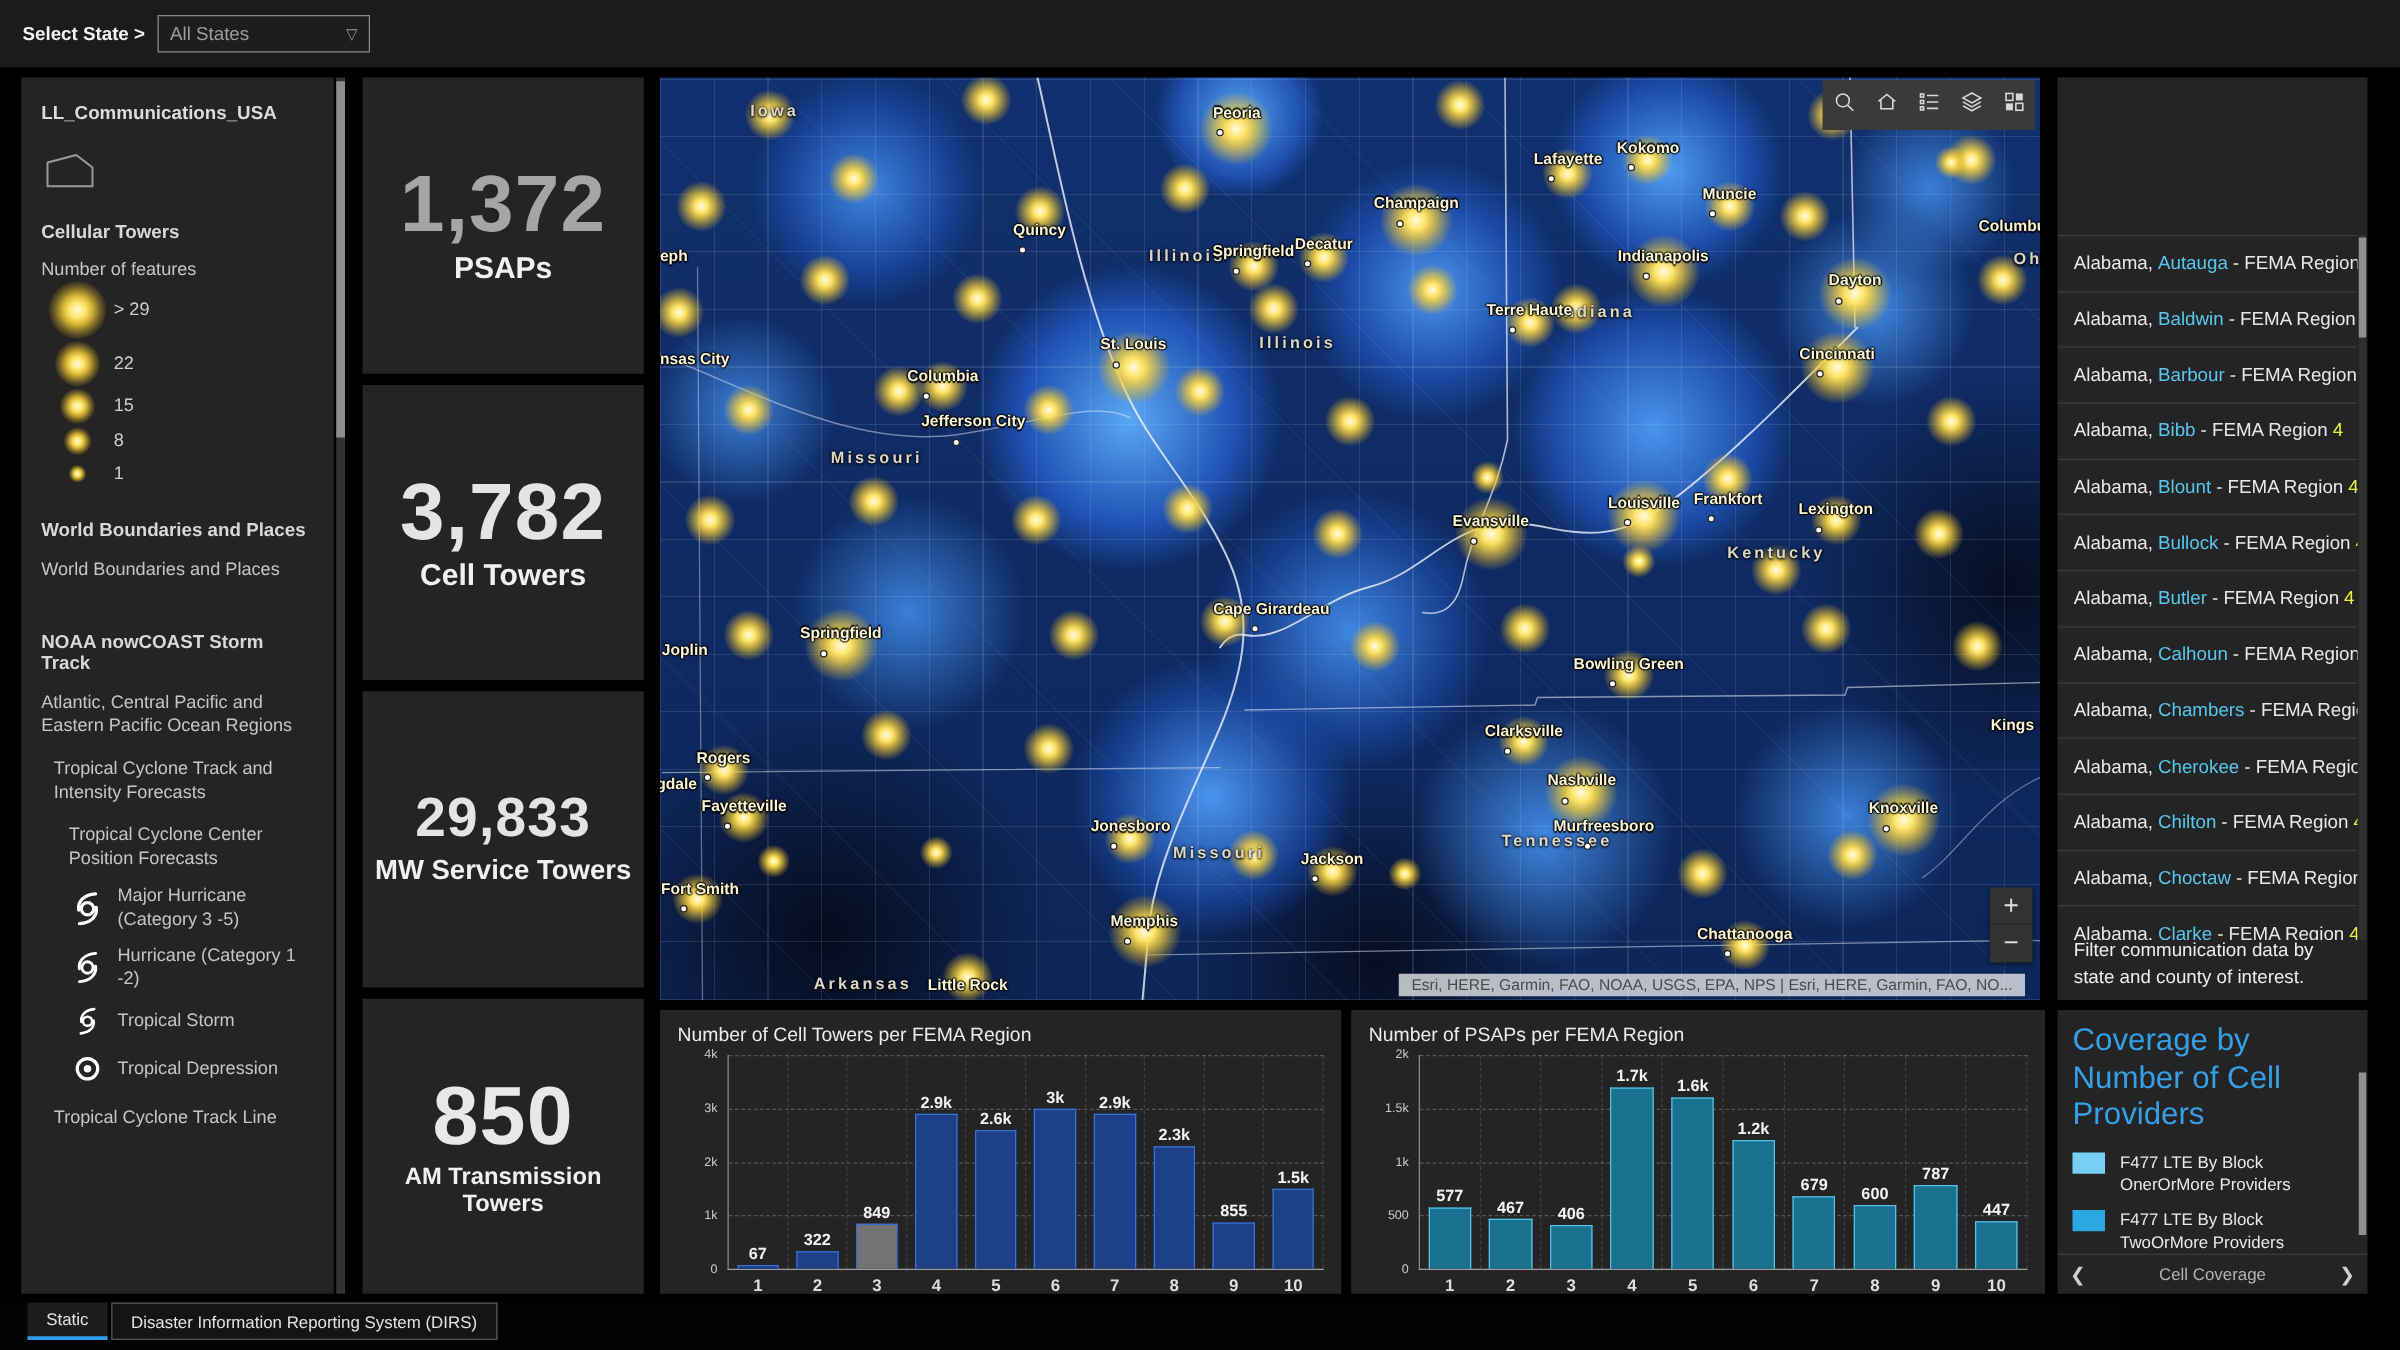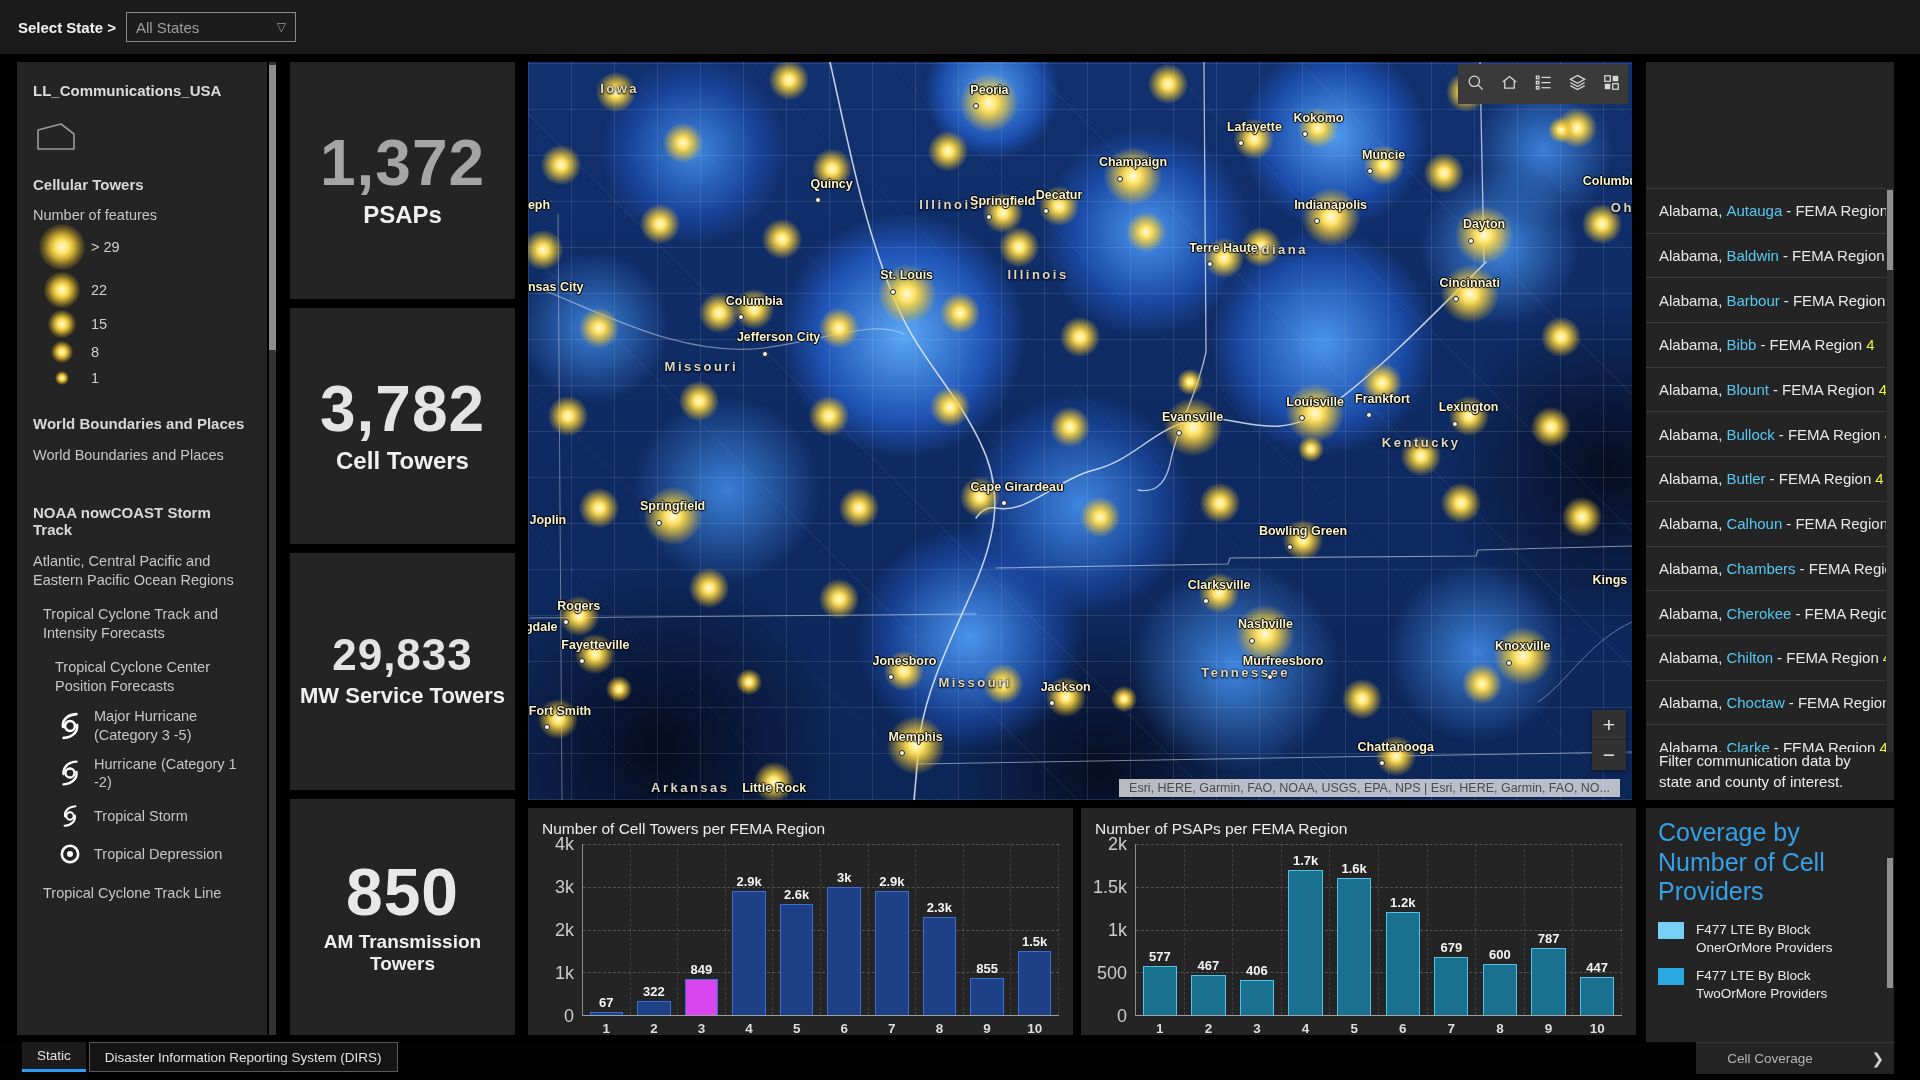"4k" .yticks span { font-size: 18px -> 10px }
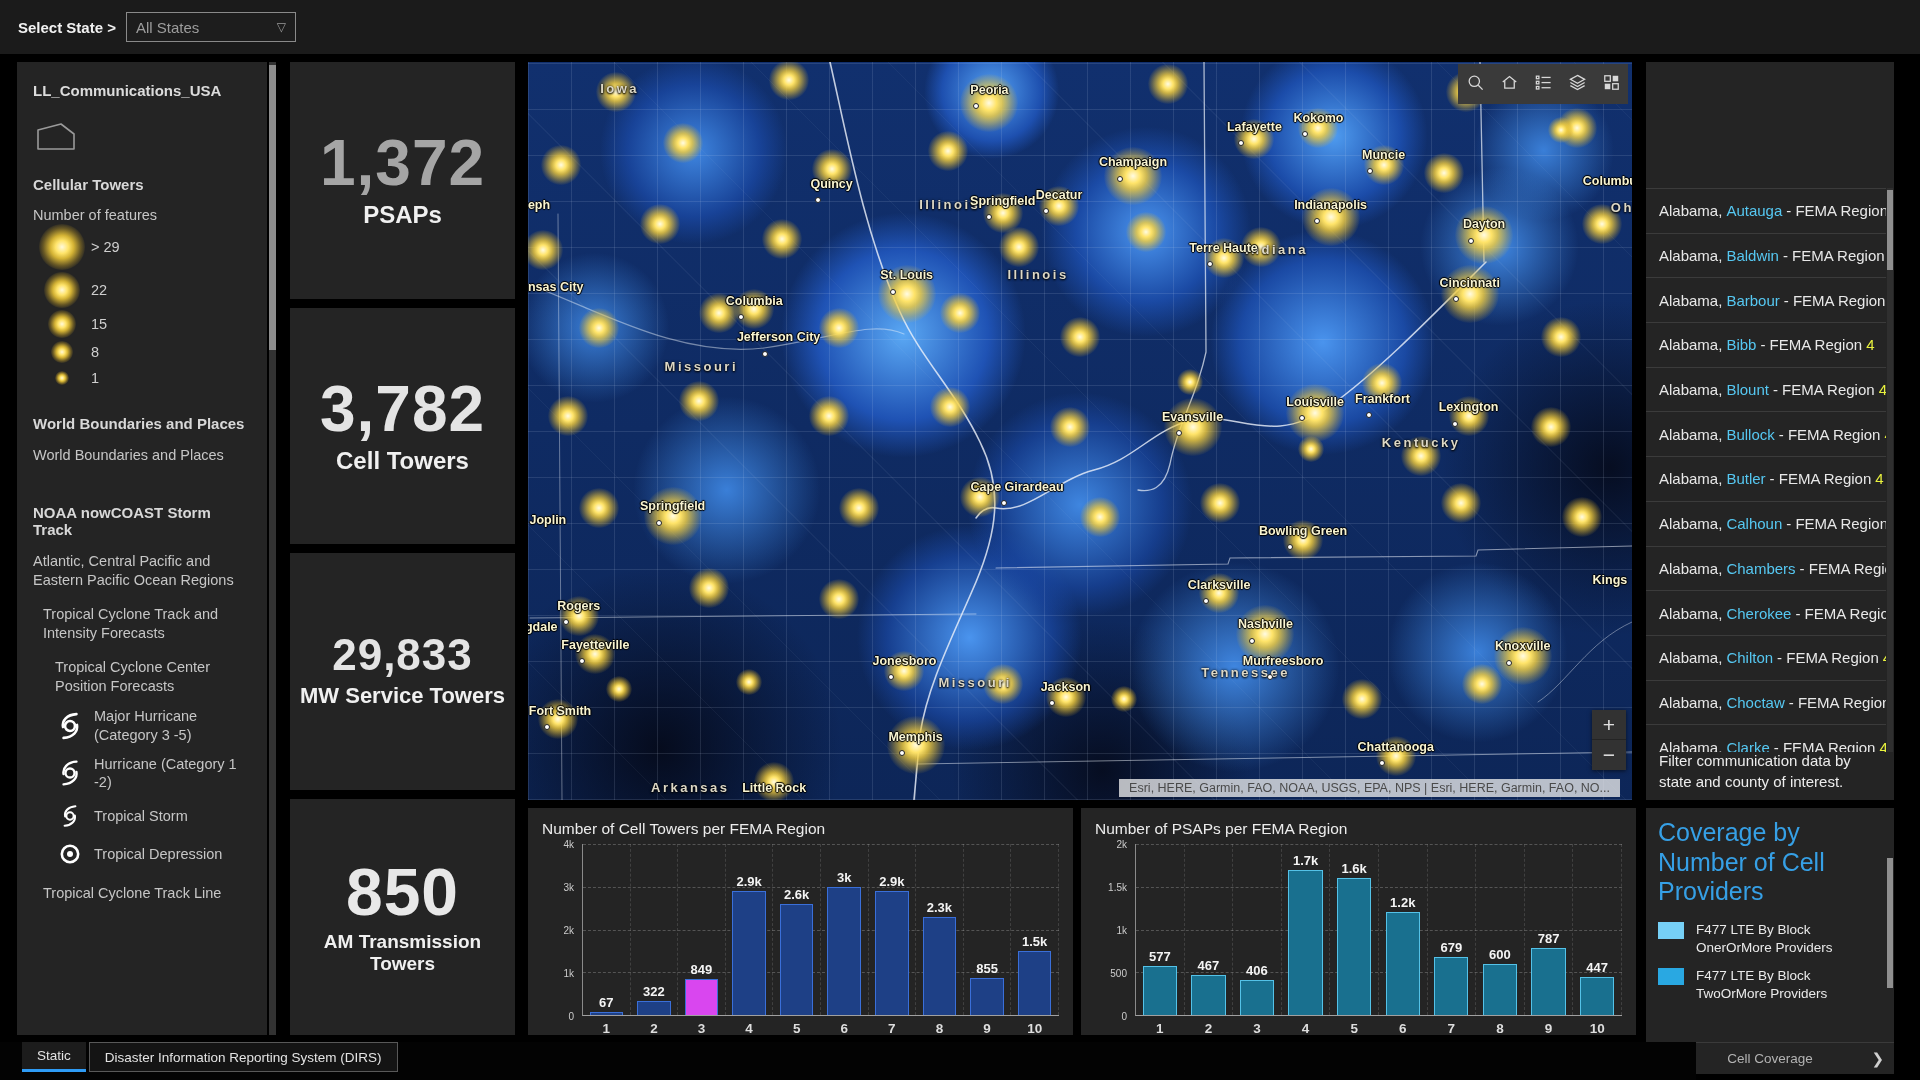"Coverage by Number of Cell" #coverage-panel { height: 266px -> 227px }
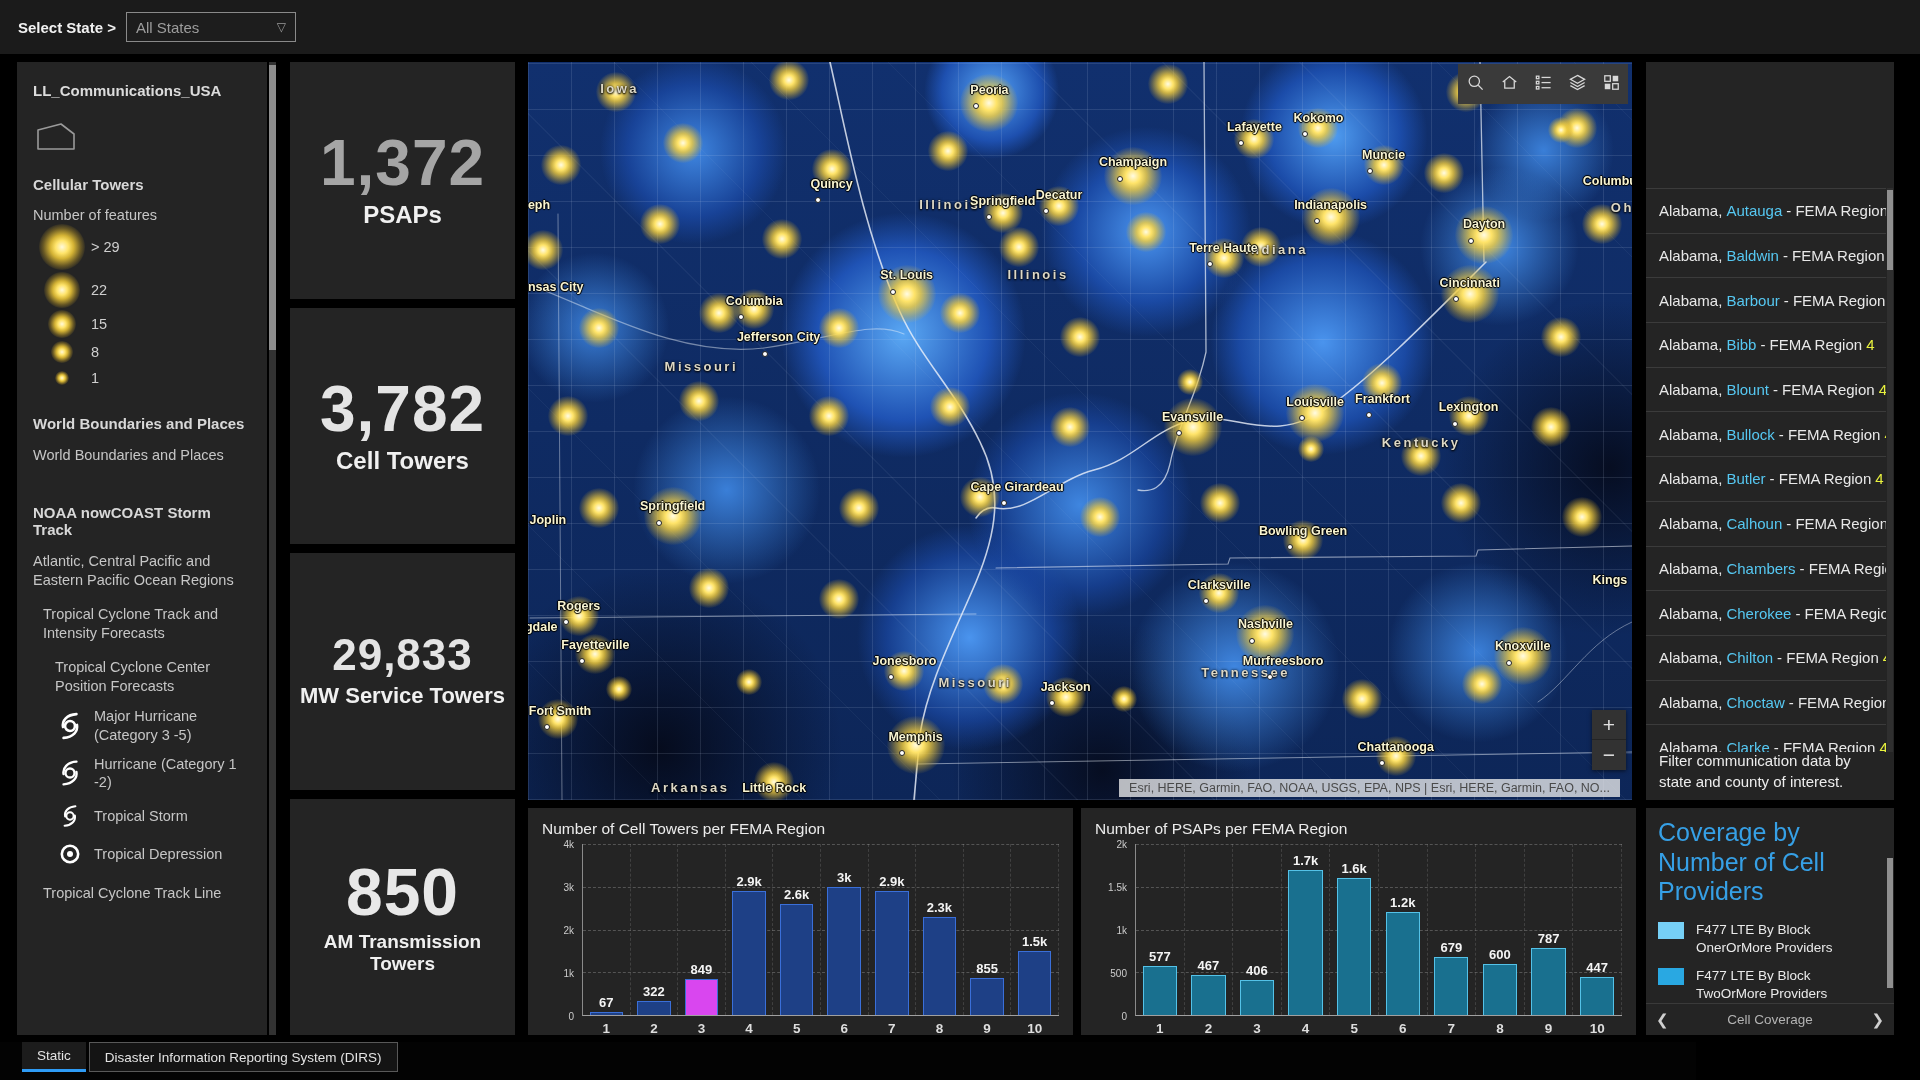"849" div.bar { background: #d946ef -> #737373 }
